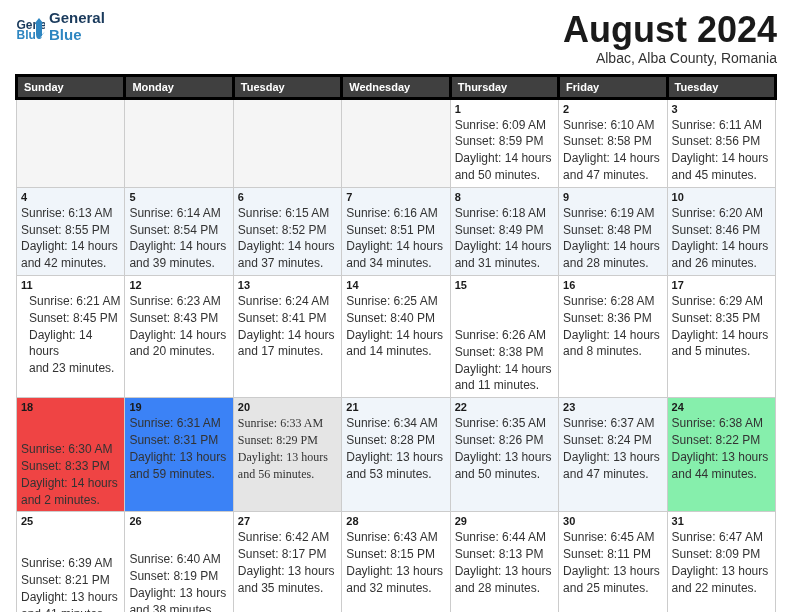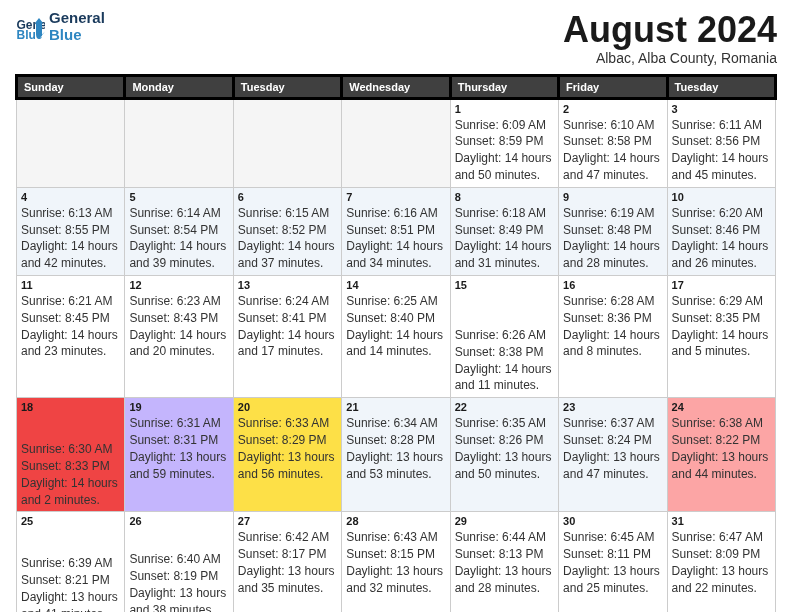"Sunrise: 6:21 AM" div.day-info { margin-left: none -> 8px }
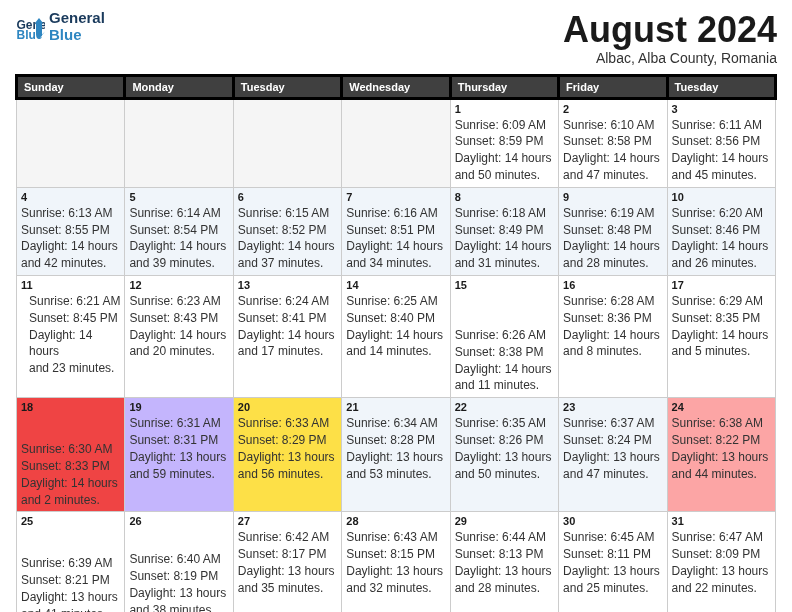"19" td { background: #c4b5fd -> #3b82f6 }
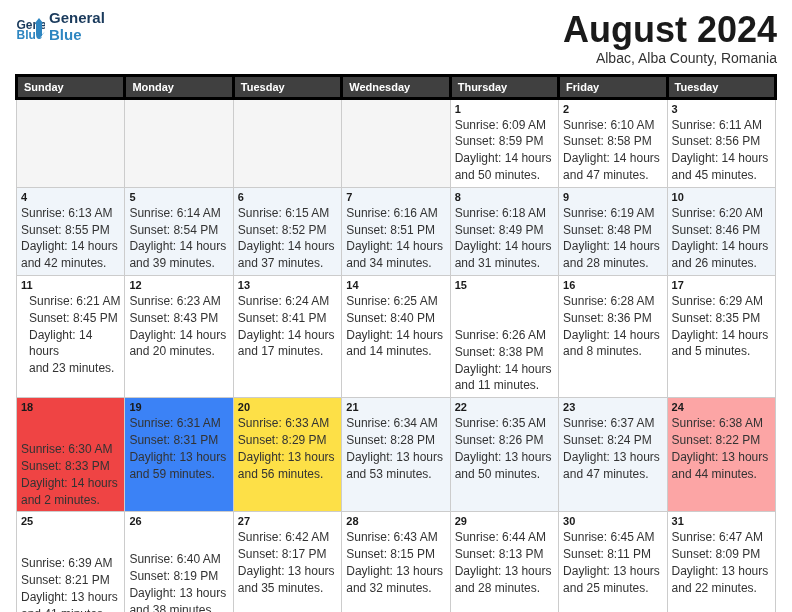"20" td { background: #fde047 -> #e5e5e5 }
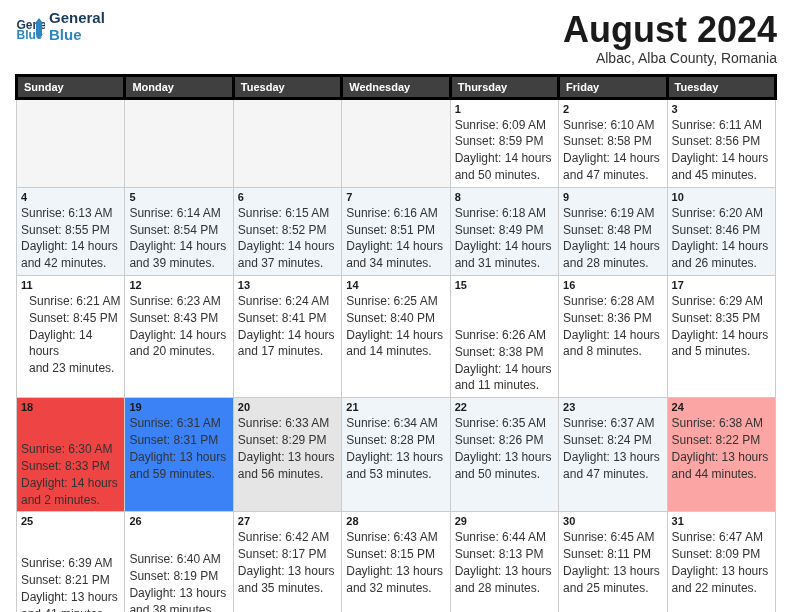"24" td { background: #fca5a5 -> #86efac }
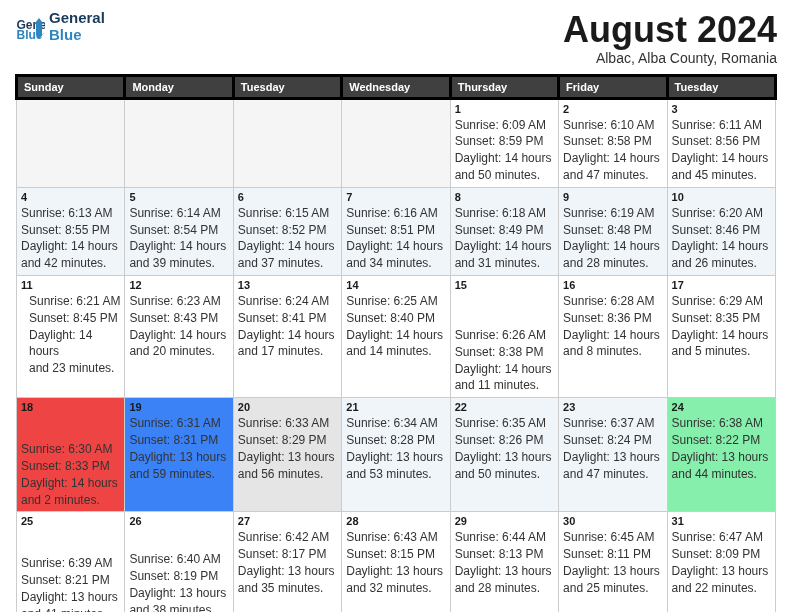"Sunrise: 6:33 AM" div.day-info { font-family: none -> Liberation Serif, serif }
